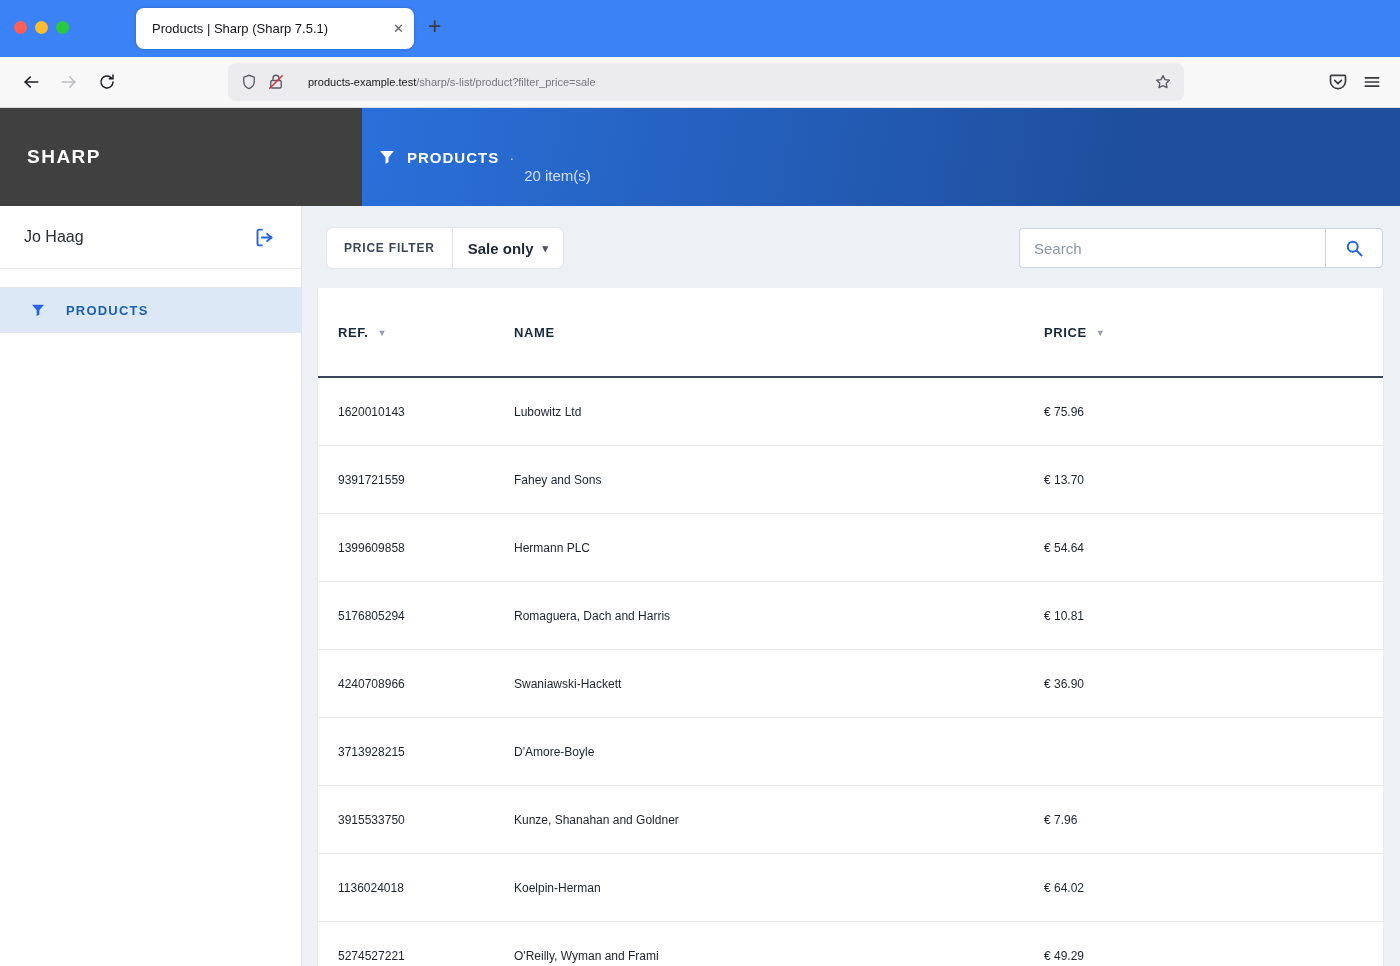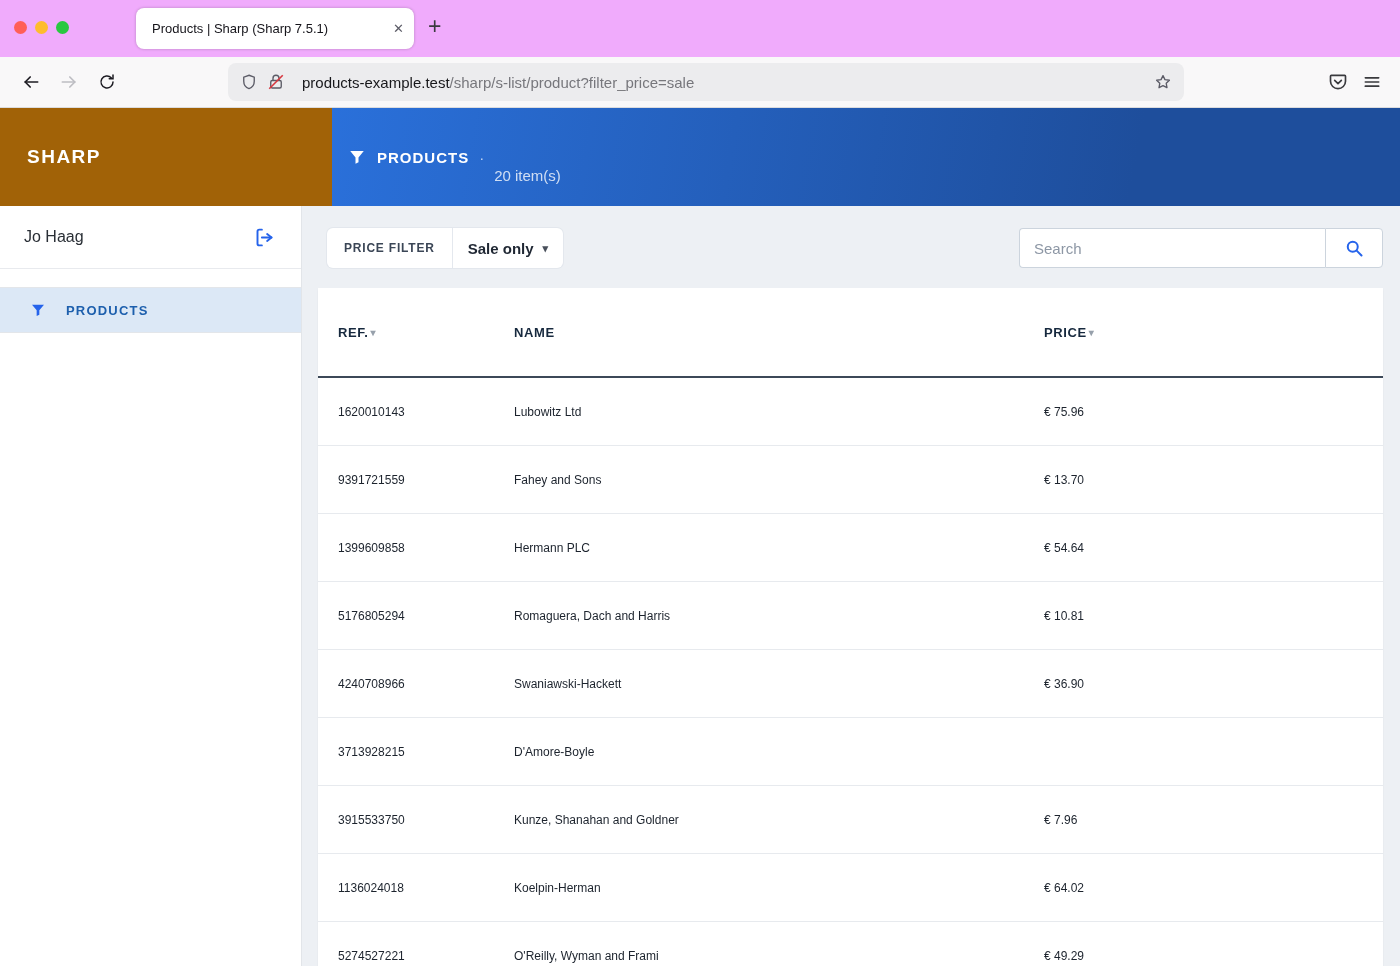"Products | Sharp (Sharp 7.5.1)" .tabstrip { background: #f0abfc -> #3b82f6 }
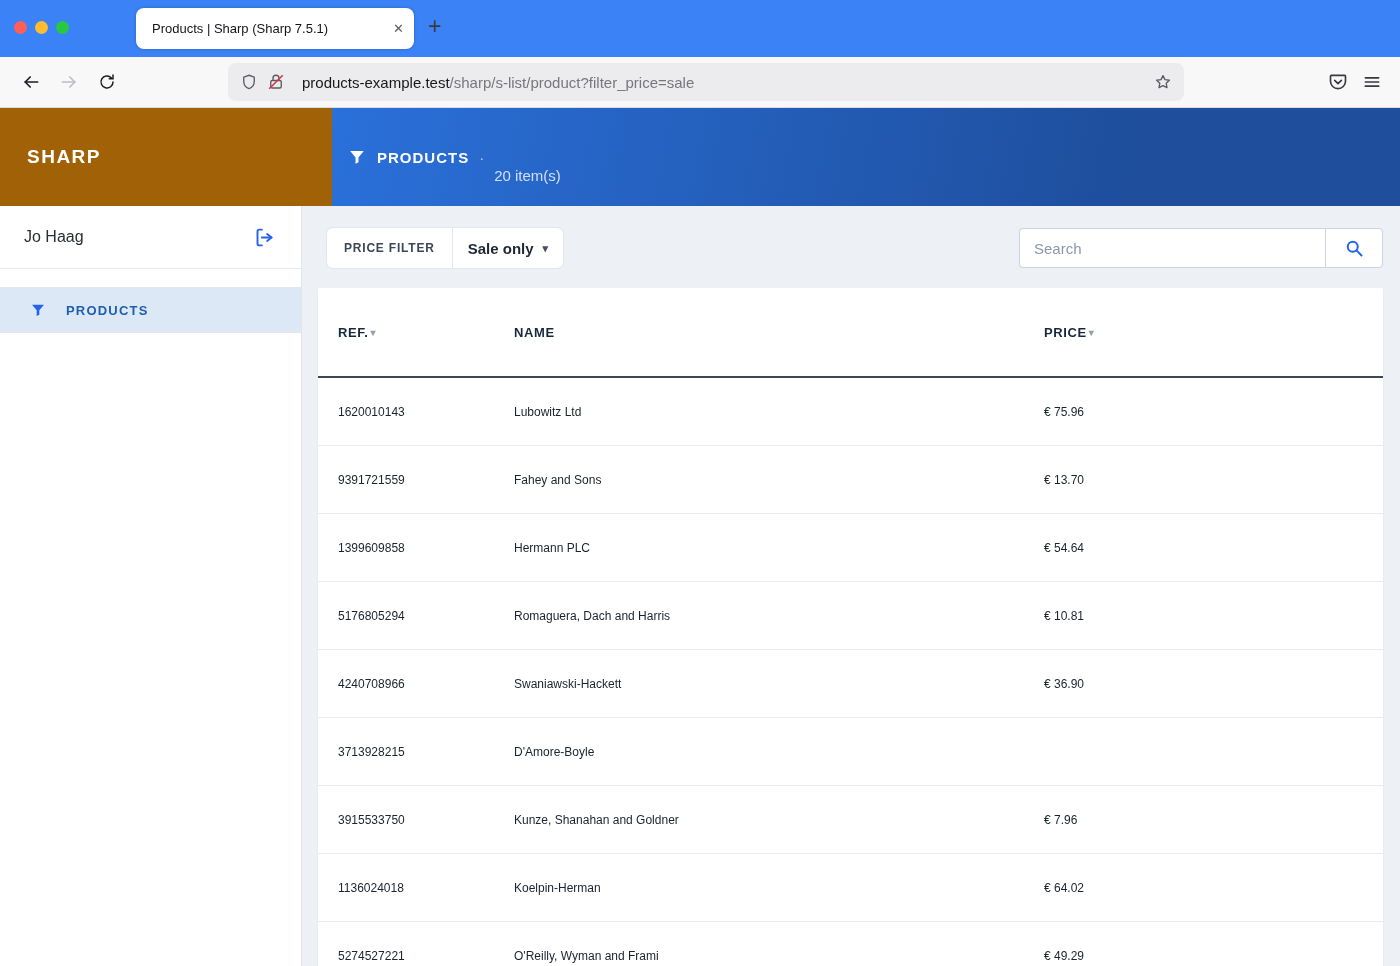"products-example.test/sharp/s-list/produ" .url-text { font-size: 15px -> 11px; margin-left: 8px -> 14px }
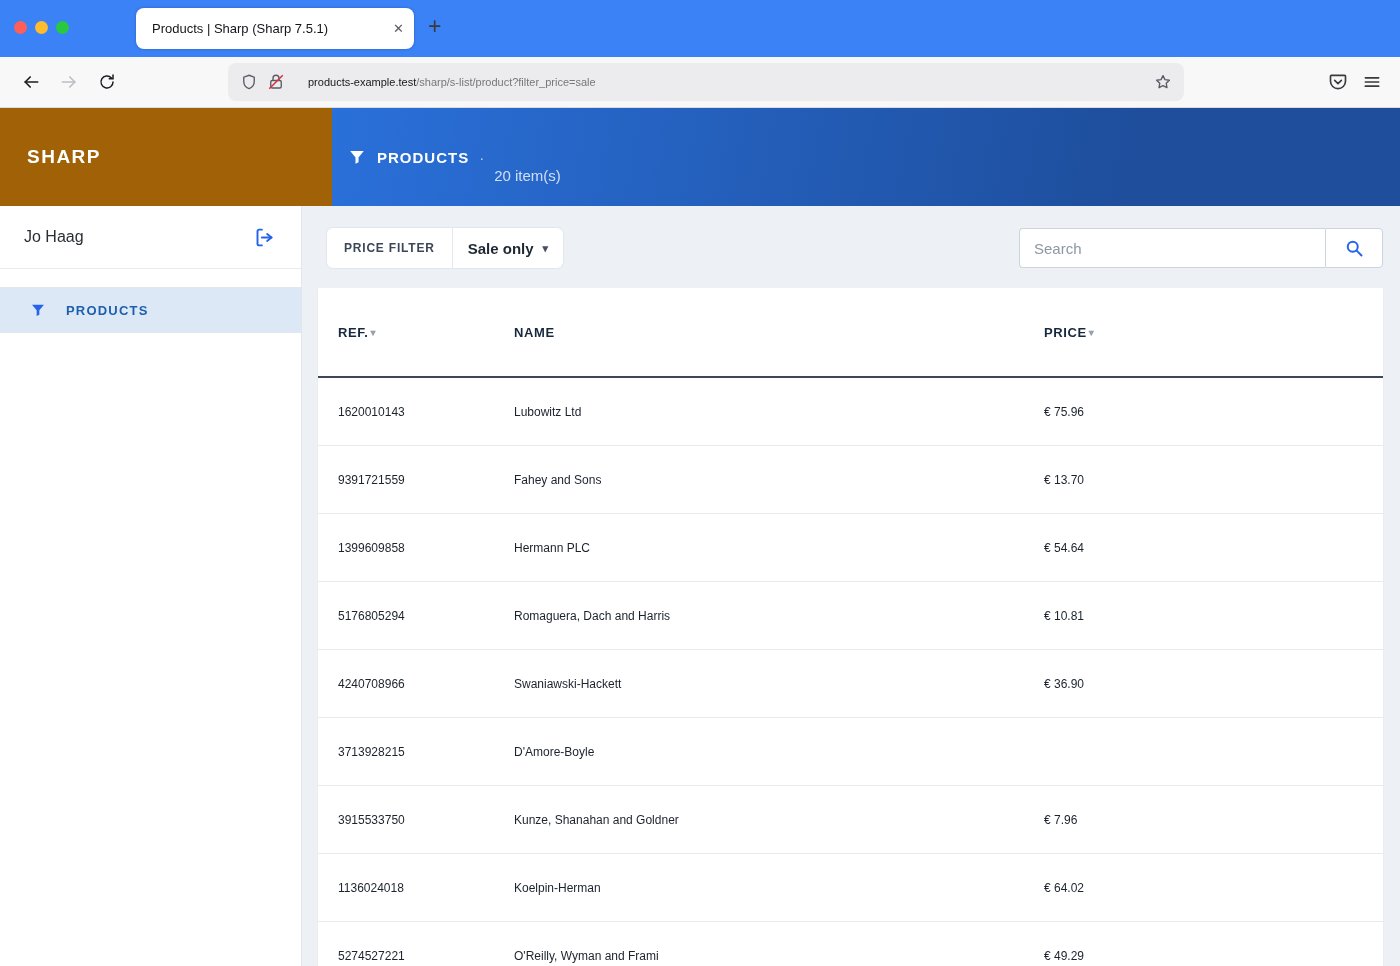"SHARP" .brand-block { background: #a16207 -> #404040; width: 332px -> 362px }
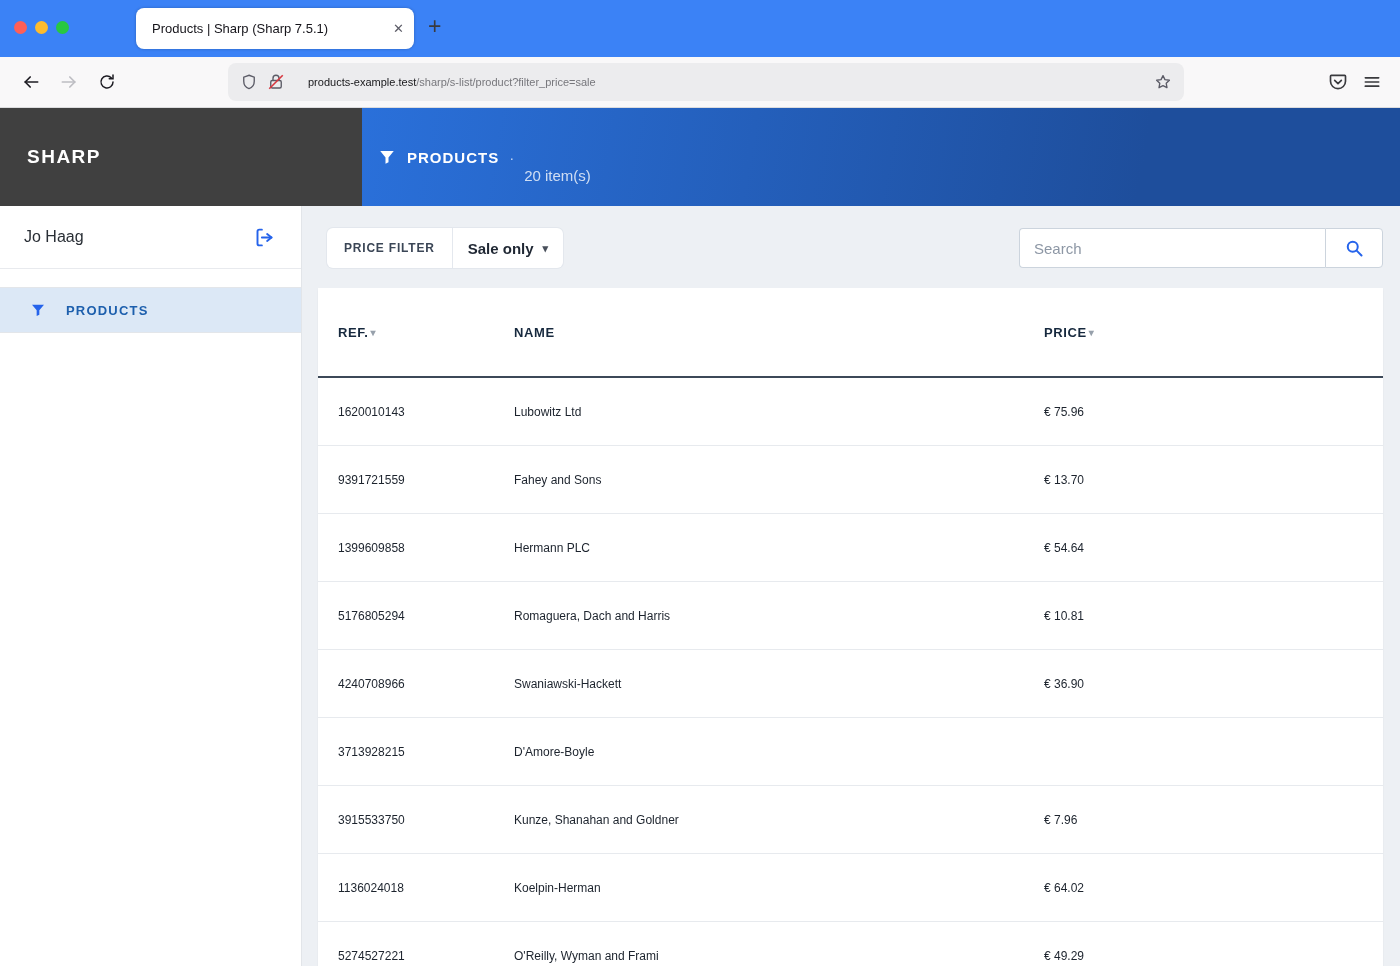"REF." .th { gap: 2px -> 11px }
